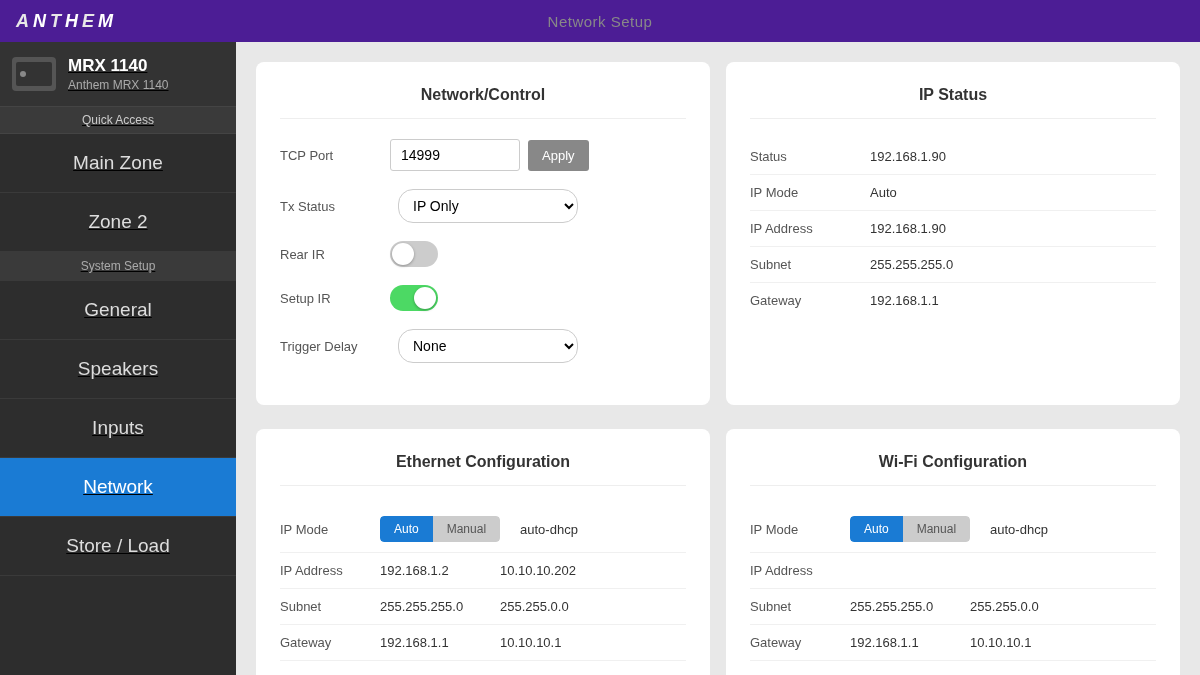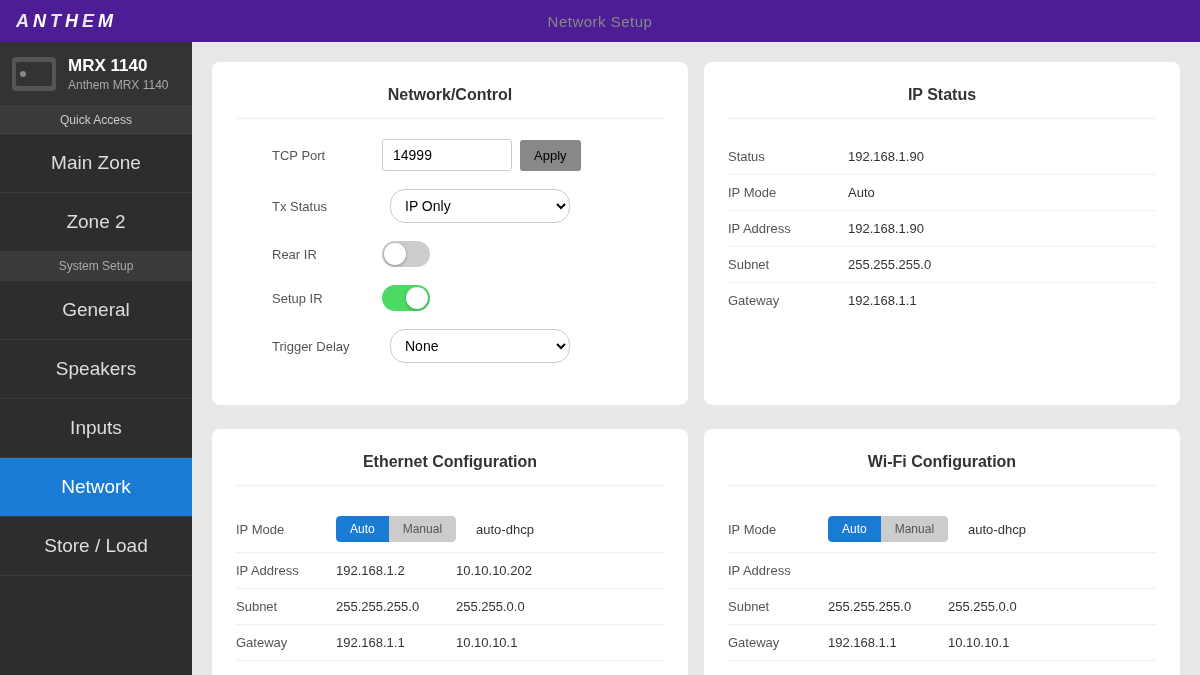"MRX 1140" .sidebar { text-decoration: none -> underline; width: 192px -> 236px }
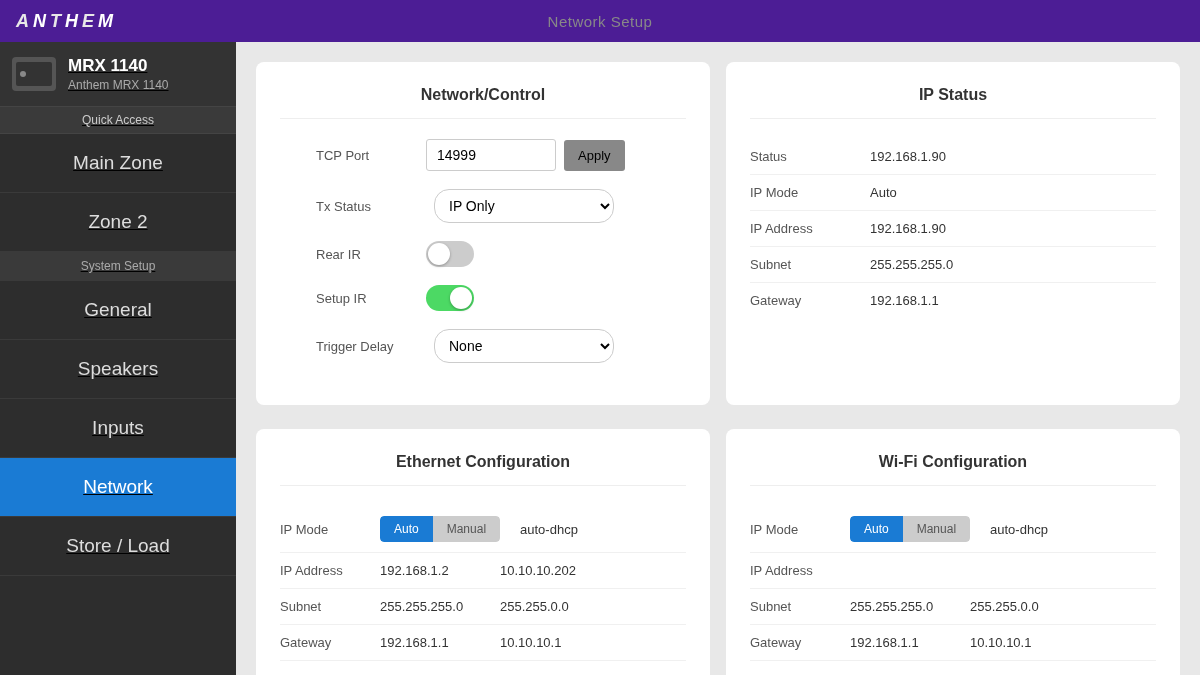"TCP Port" .form-label { margin-left: 36px -> none }
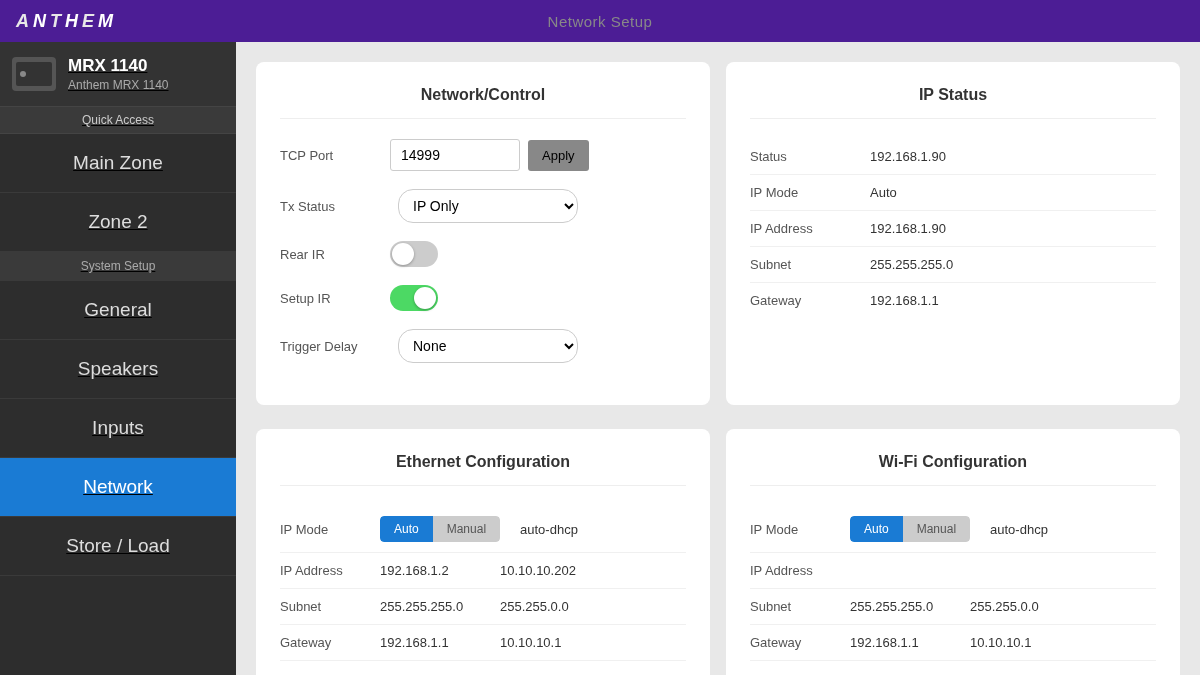"Apply" .apply-btn { color: #000000 -> #ffffff }
